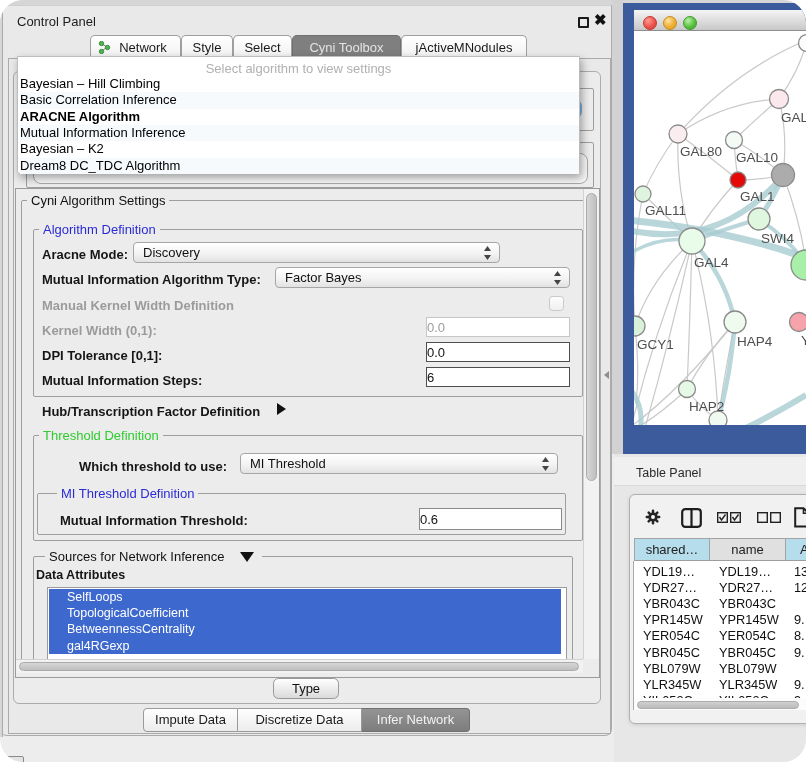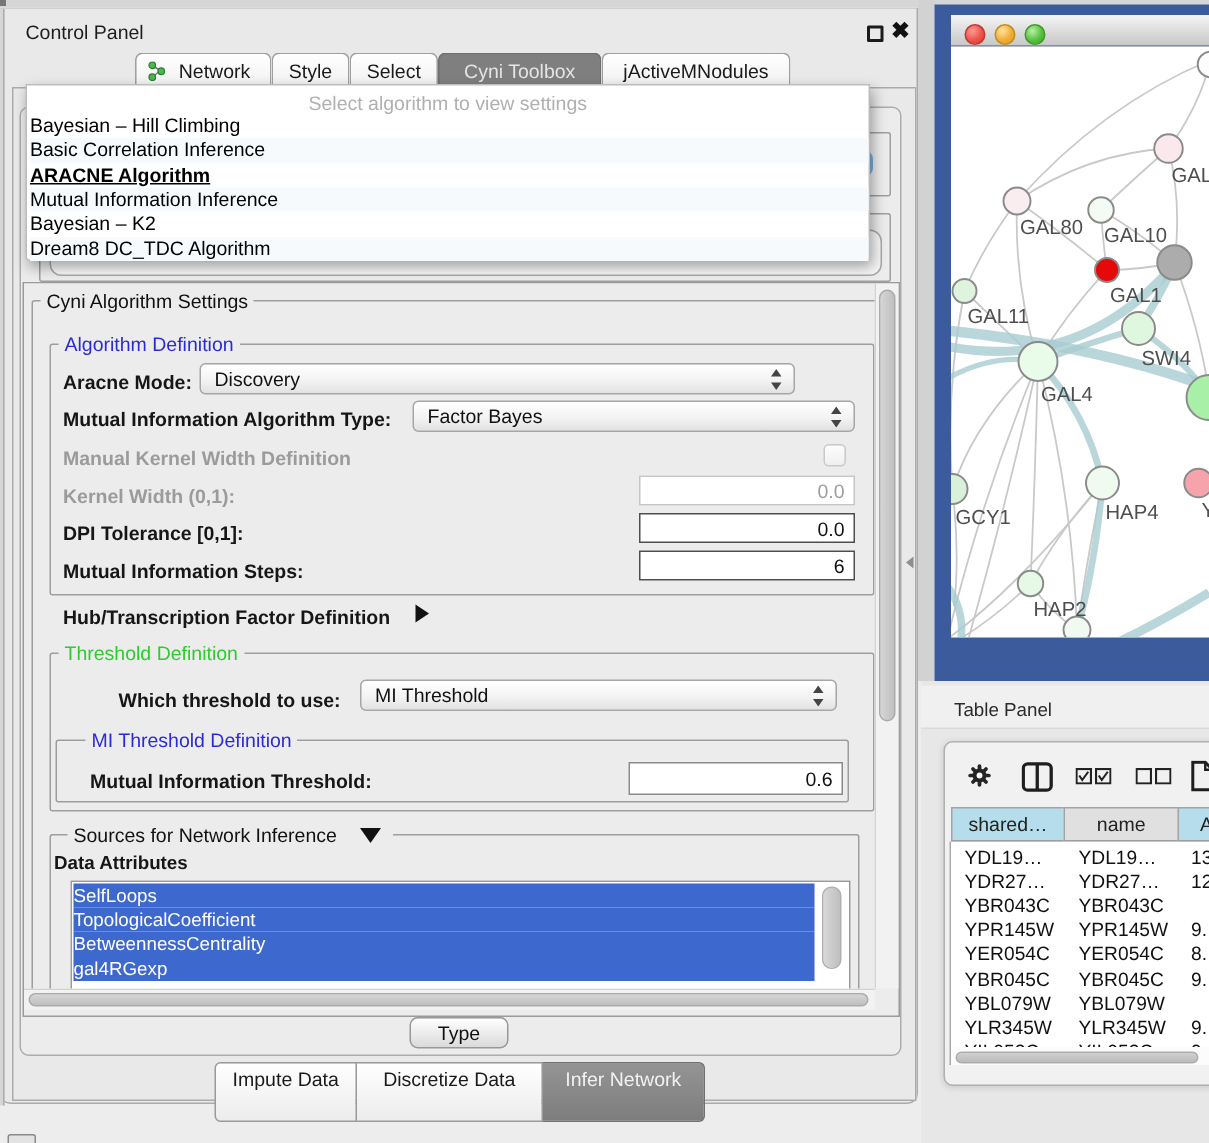"Control Panel" .stage { border-radius: none -> 23px }
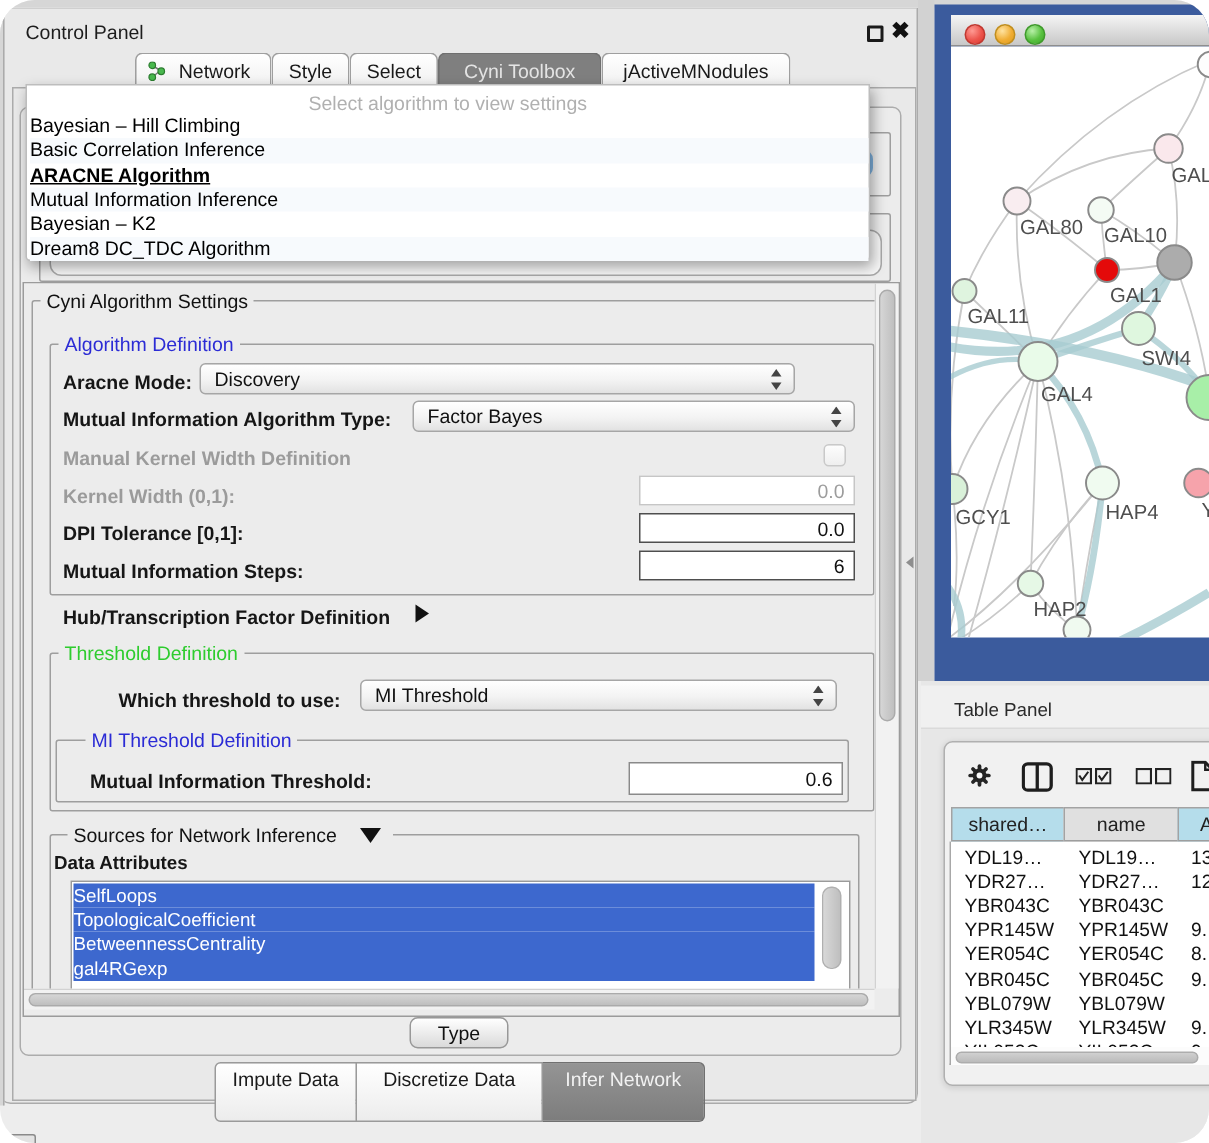"ARACNE Algorithm" div.popup-item { text-decoration: underline -> none }
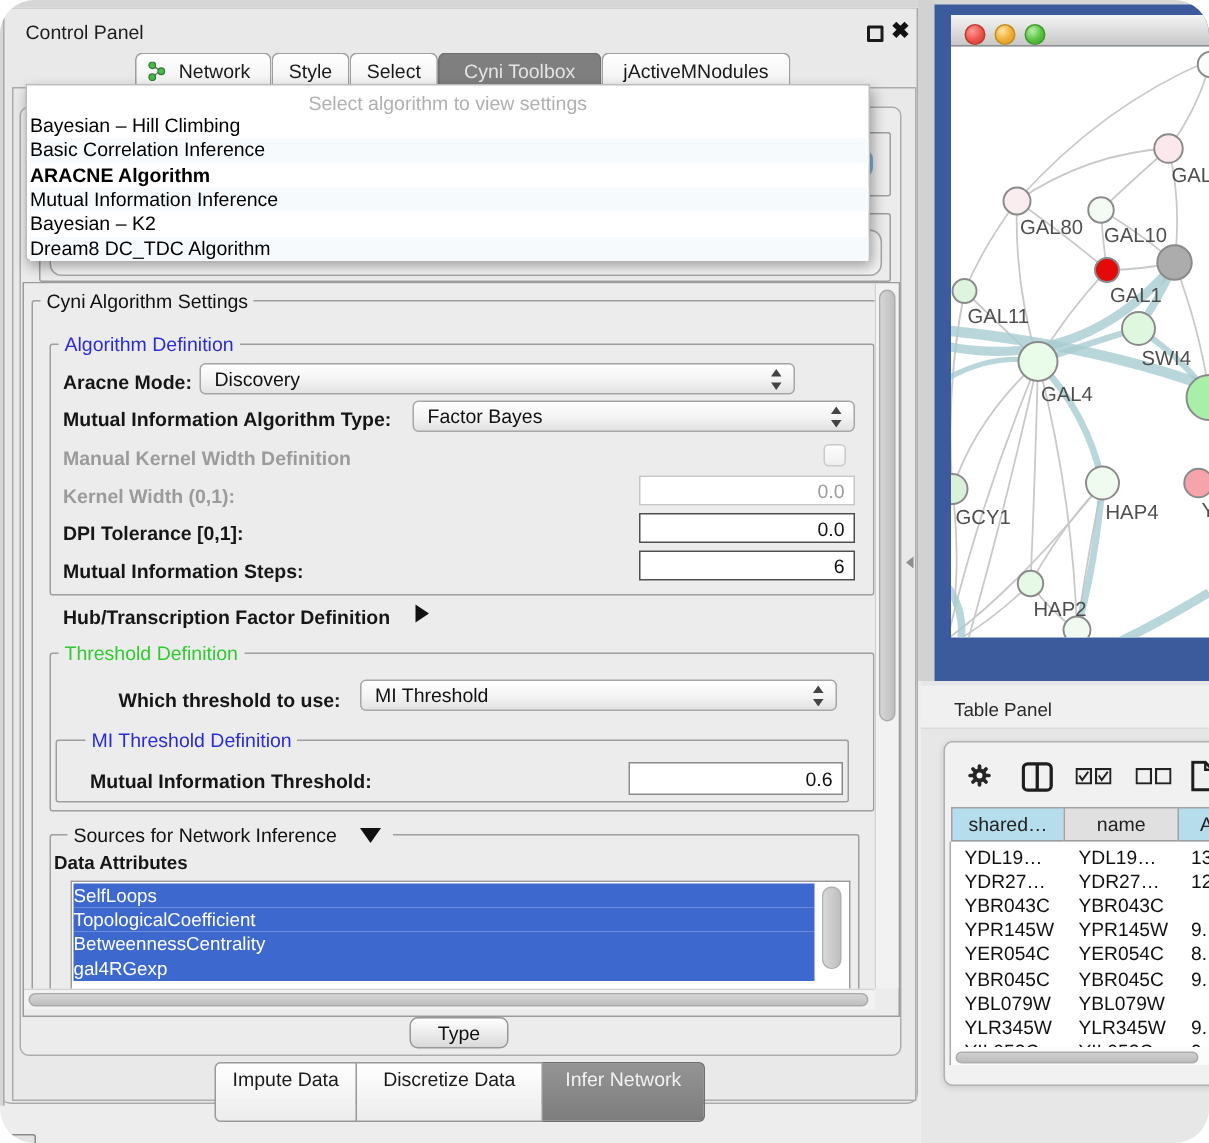"Discovery" div.st { width: 397px -> 367px }
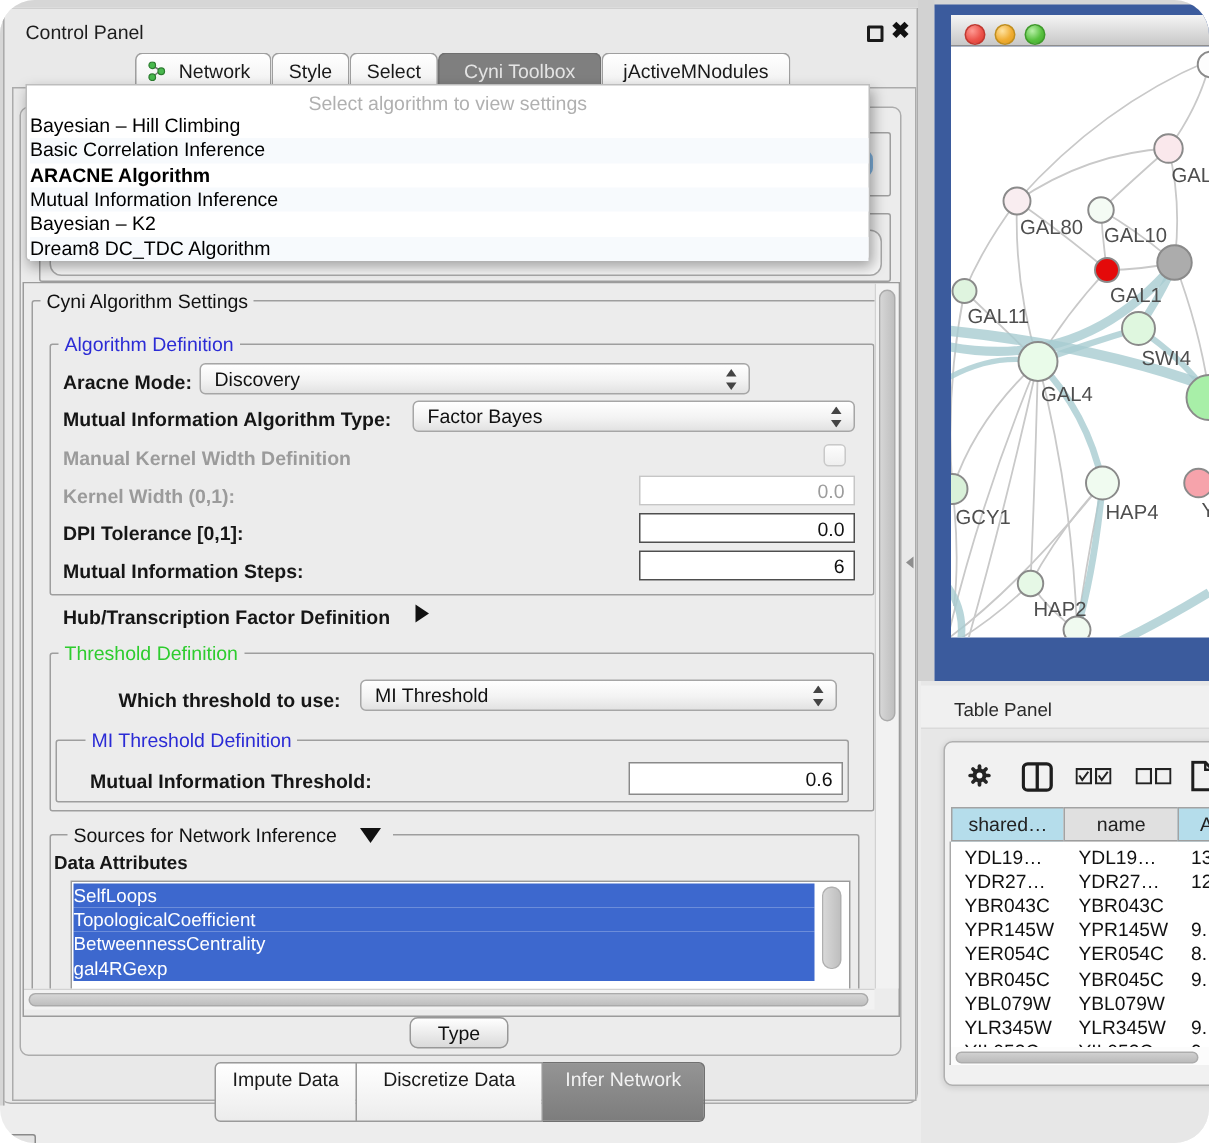"0.0" .field { text-align: right -> none }
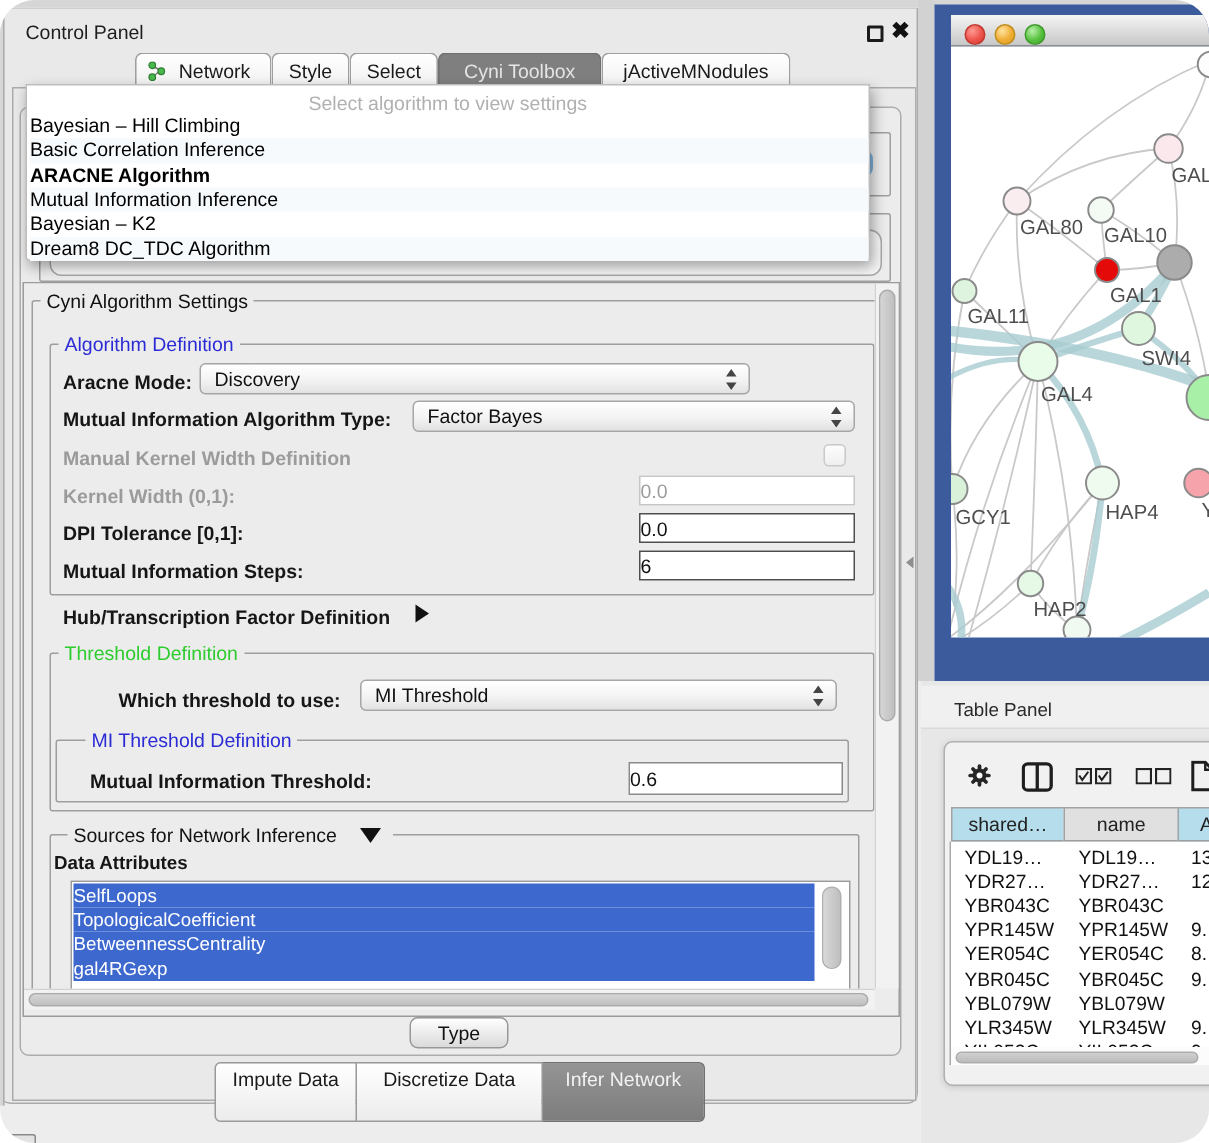"SelfLoops" .attr-row { padding-left: 0 -> 18px }
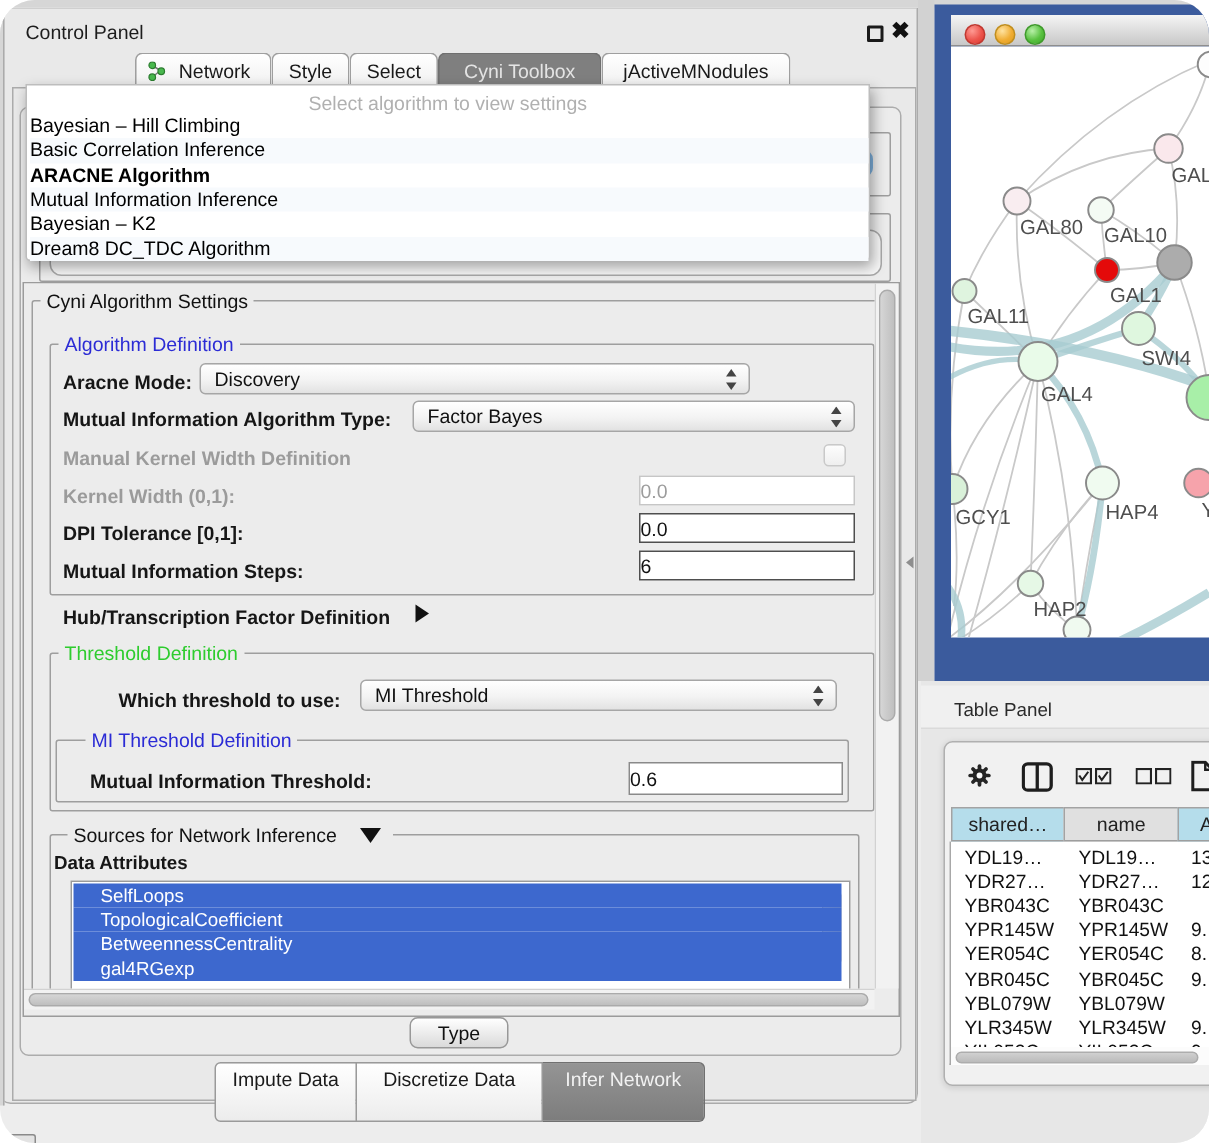"Impute Data" .btab { height: 40px -> 24px }
